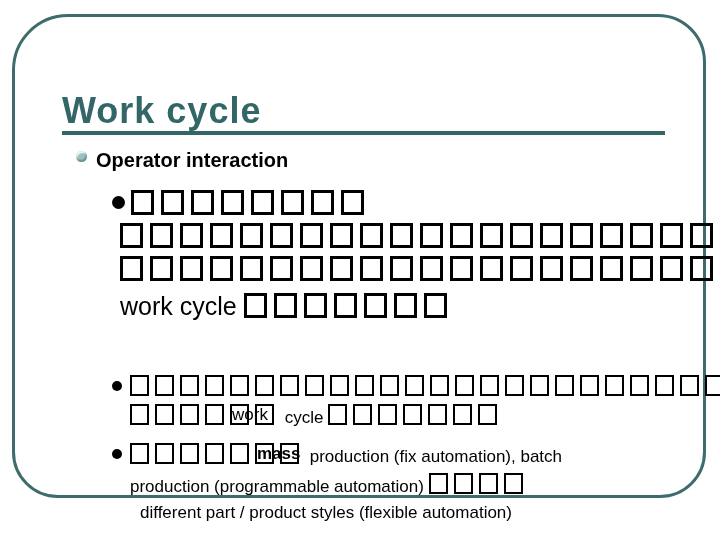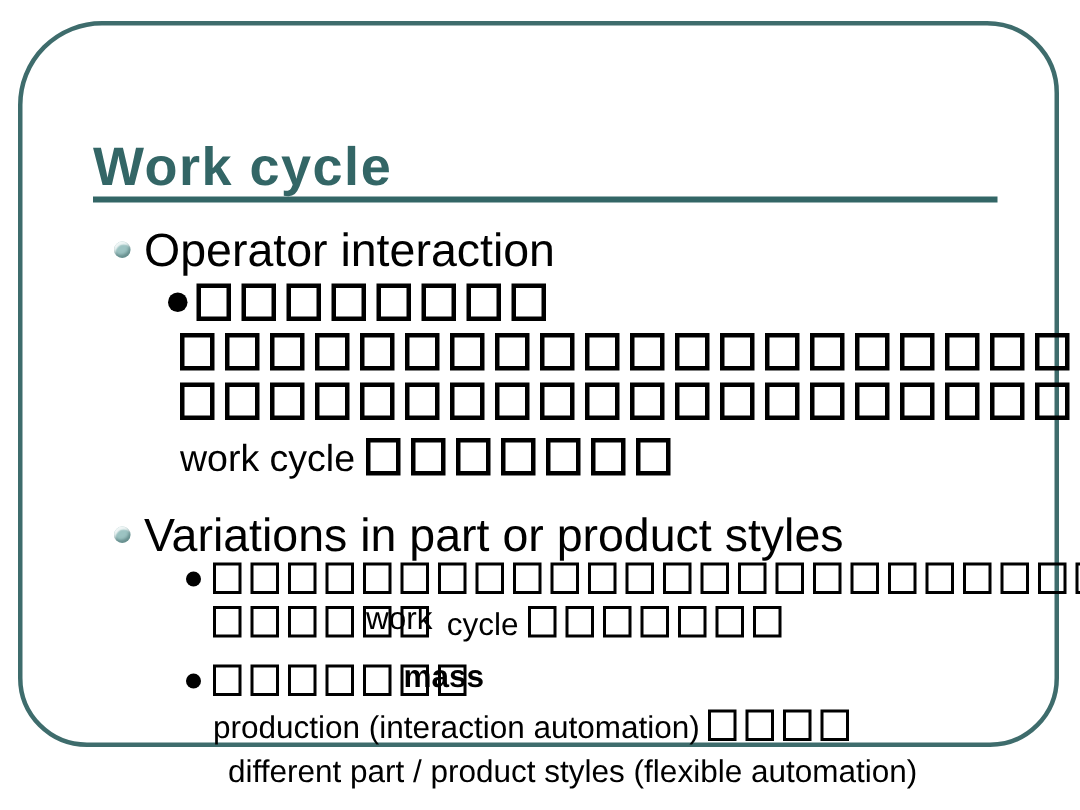"Operator interaction" .lvl1 { font-size: 31px -> 20px; font-weight: none -> bold }
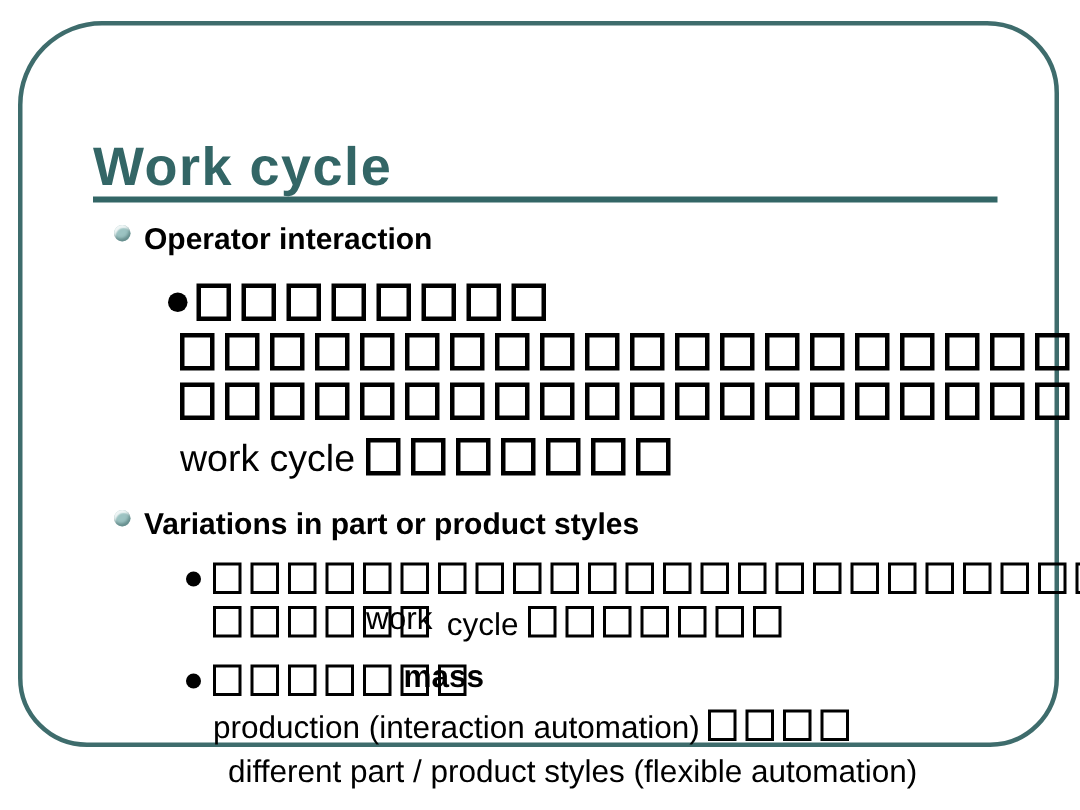"Variations in part or product" div.line { html: <div> <span></span><span>Variations in part or product styles</span> </div> -> none }
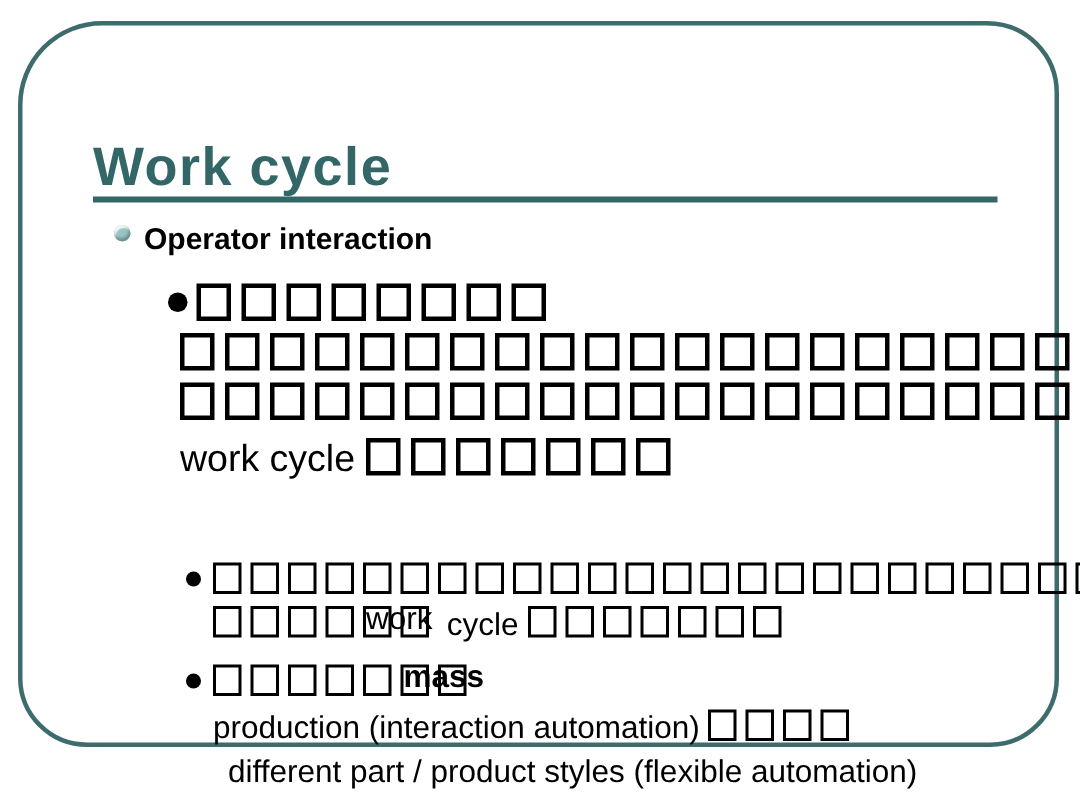"work" .sz-sm { font-size: 21px -> 17px; margin-left: 12px -> none }
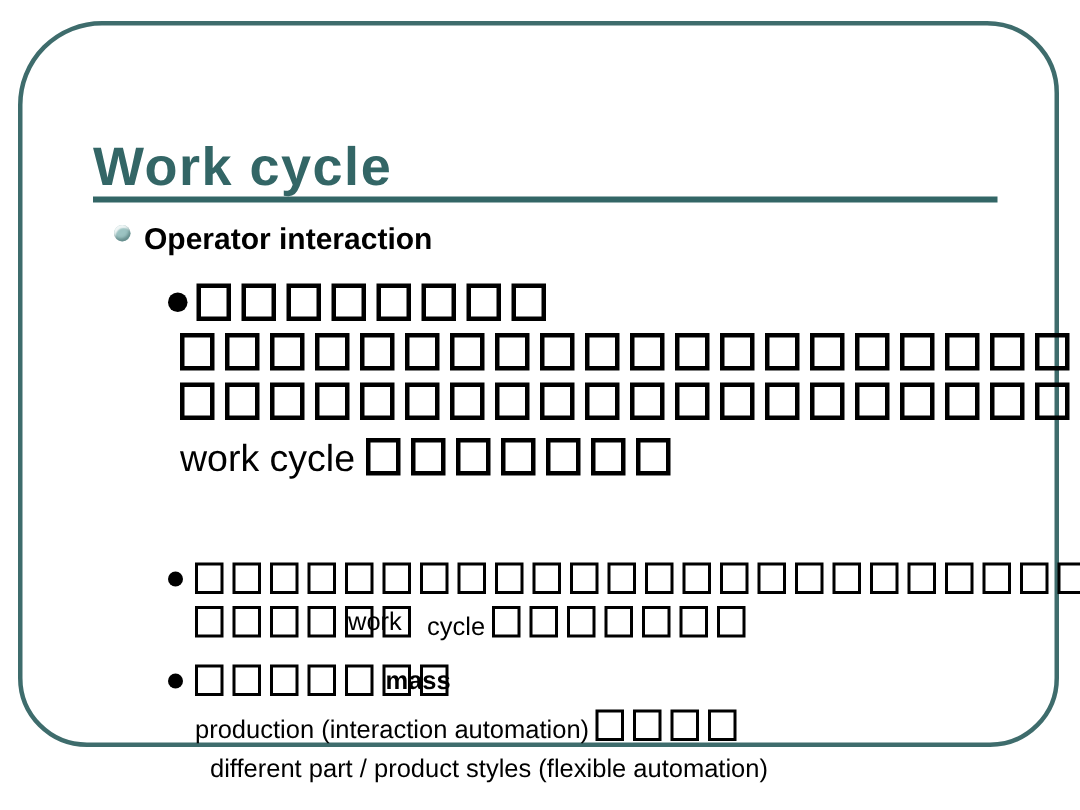"production (fix automation), batch" span.txt { html: none -> <span> production (fix automation), batch</span> }
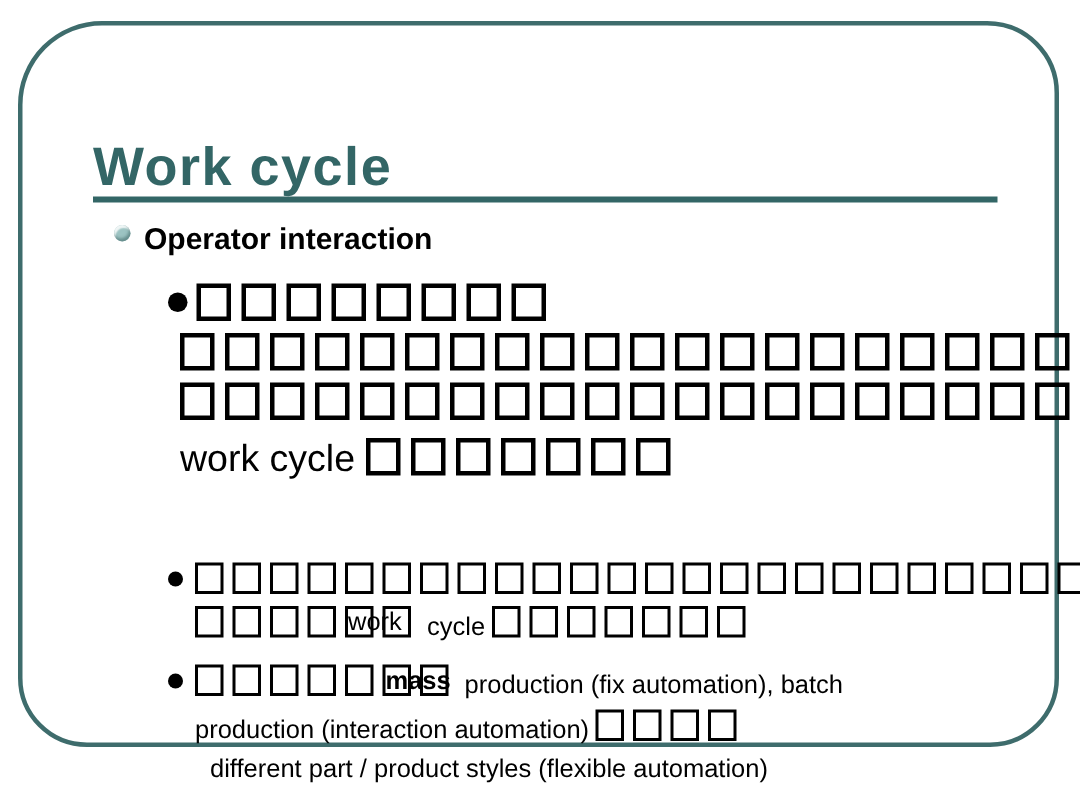"production (interaction automation)" span.txt { text: interaction -> programmable }
